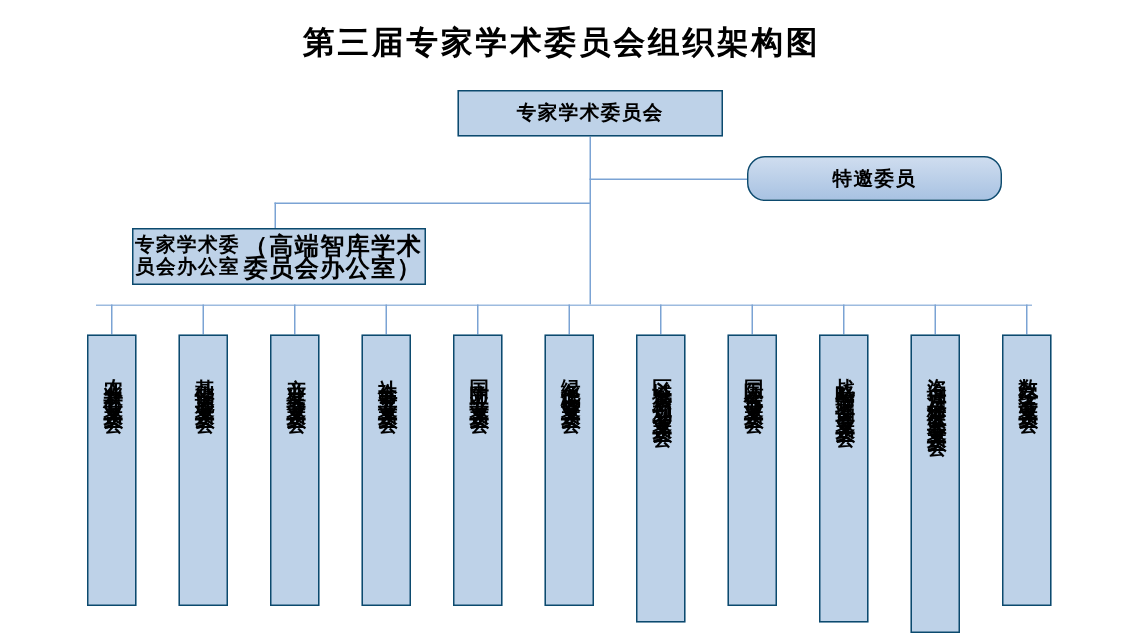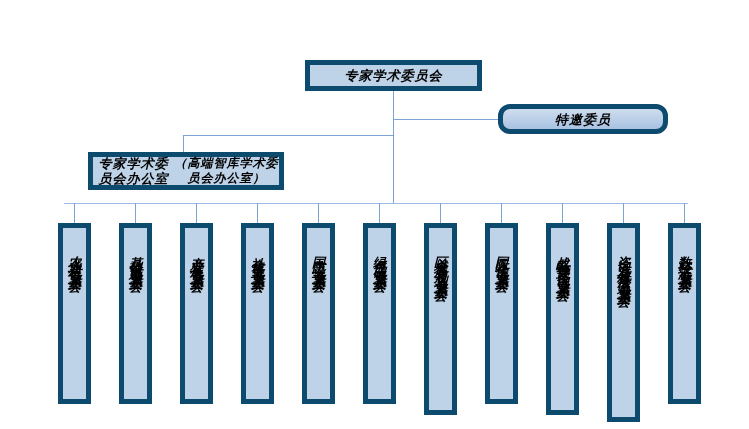"第三届专家学术委员会组织架构图" div.chart-title { html: none -> <div>第三届专家学术委员会组织架构图</div> }
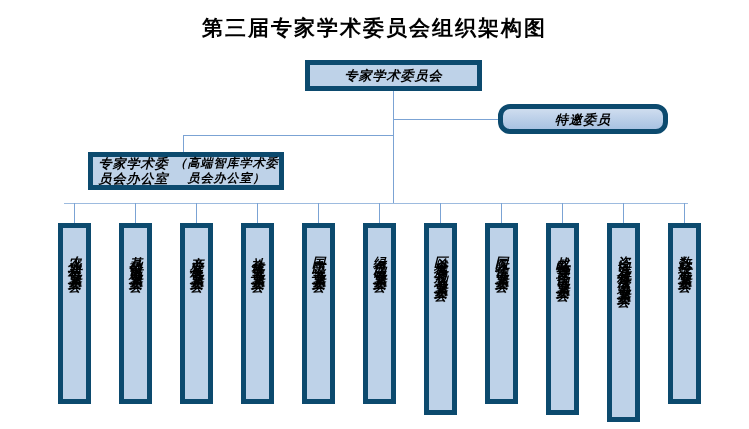"专家学术委员会" .node { border: 5px solid #0c4a6e -> 1px solid #0c4a6e; font-style: italic -> none }
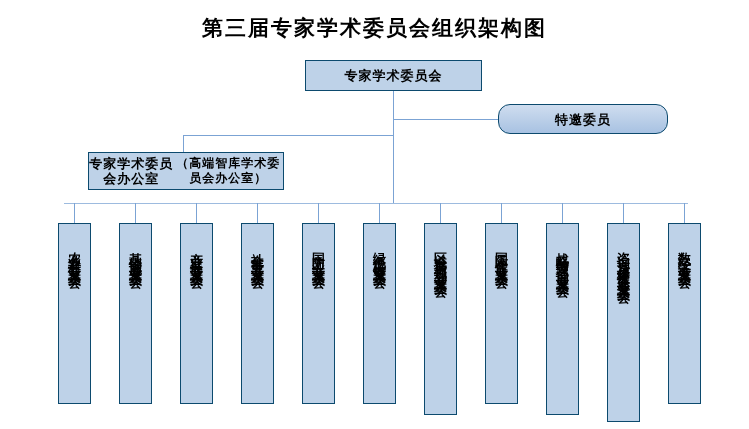"（高端智库学术委员会办公室）" .node.h .line2 { font-size: 12px -> 16px }
